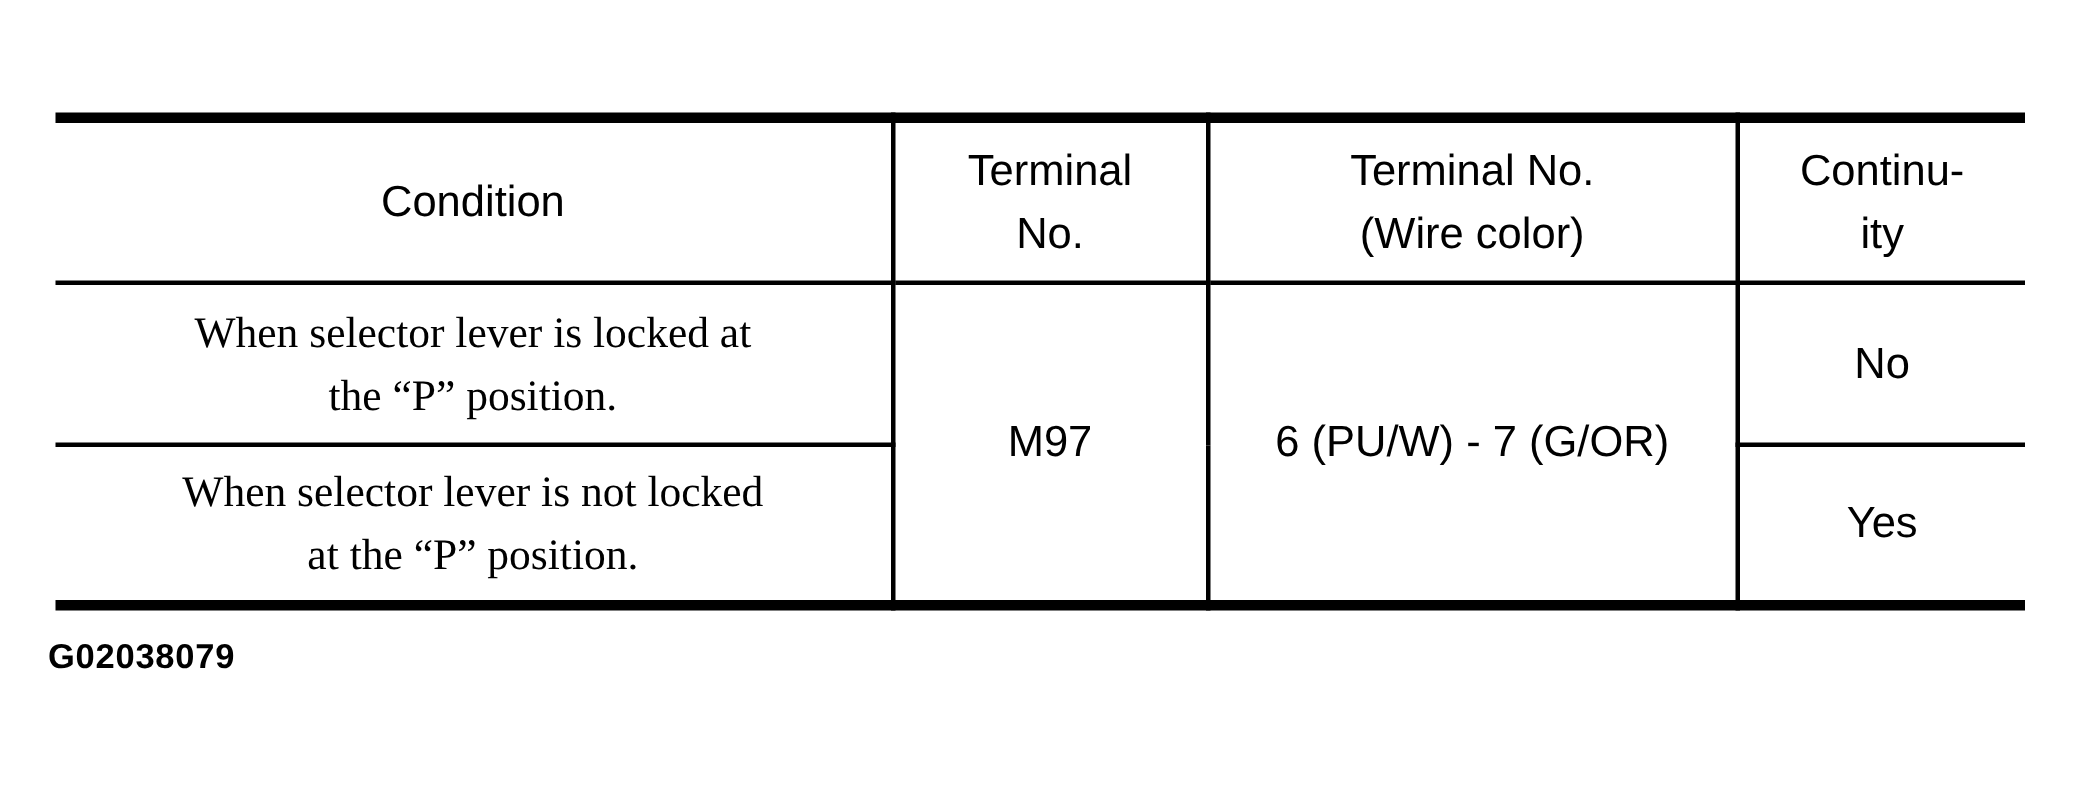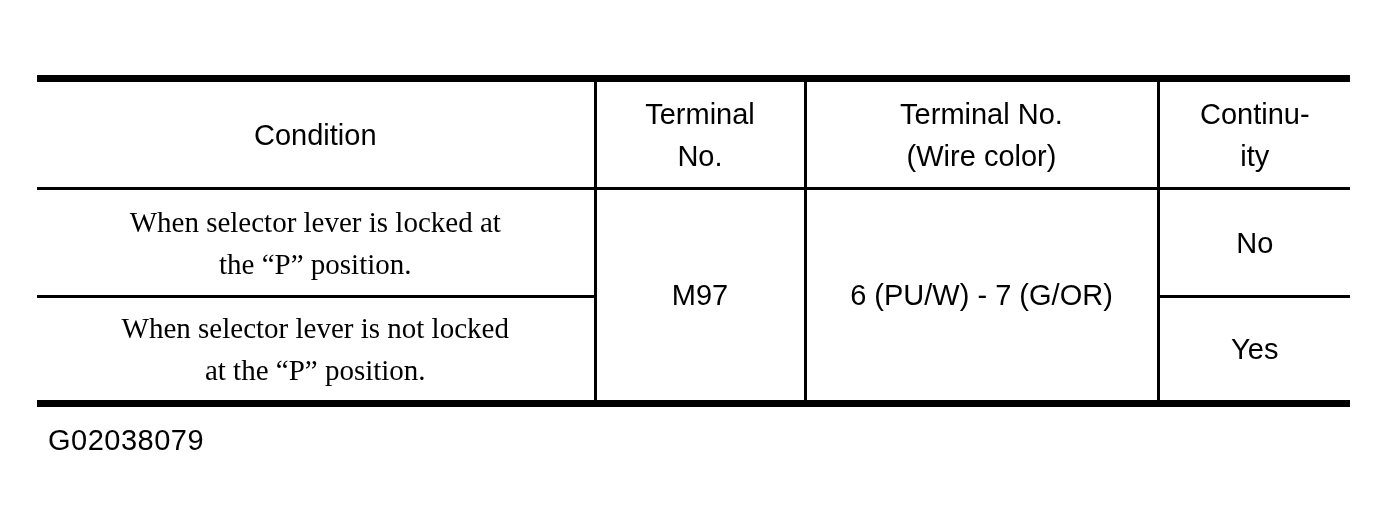"G02038079" .figure-id { font-size: 29px -> 23px; font-weight: normal -> bold; left: 48px -> 32px }
